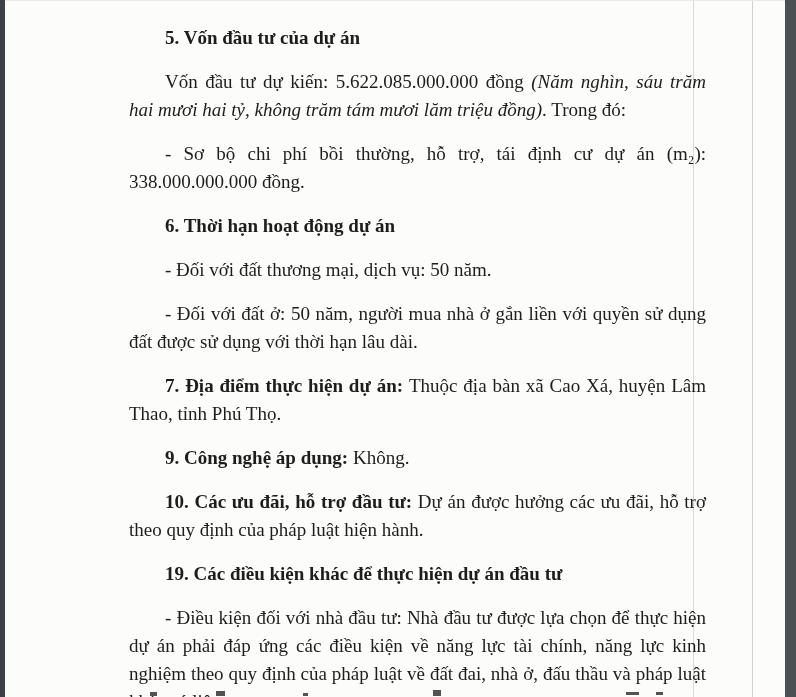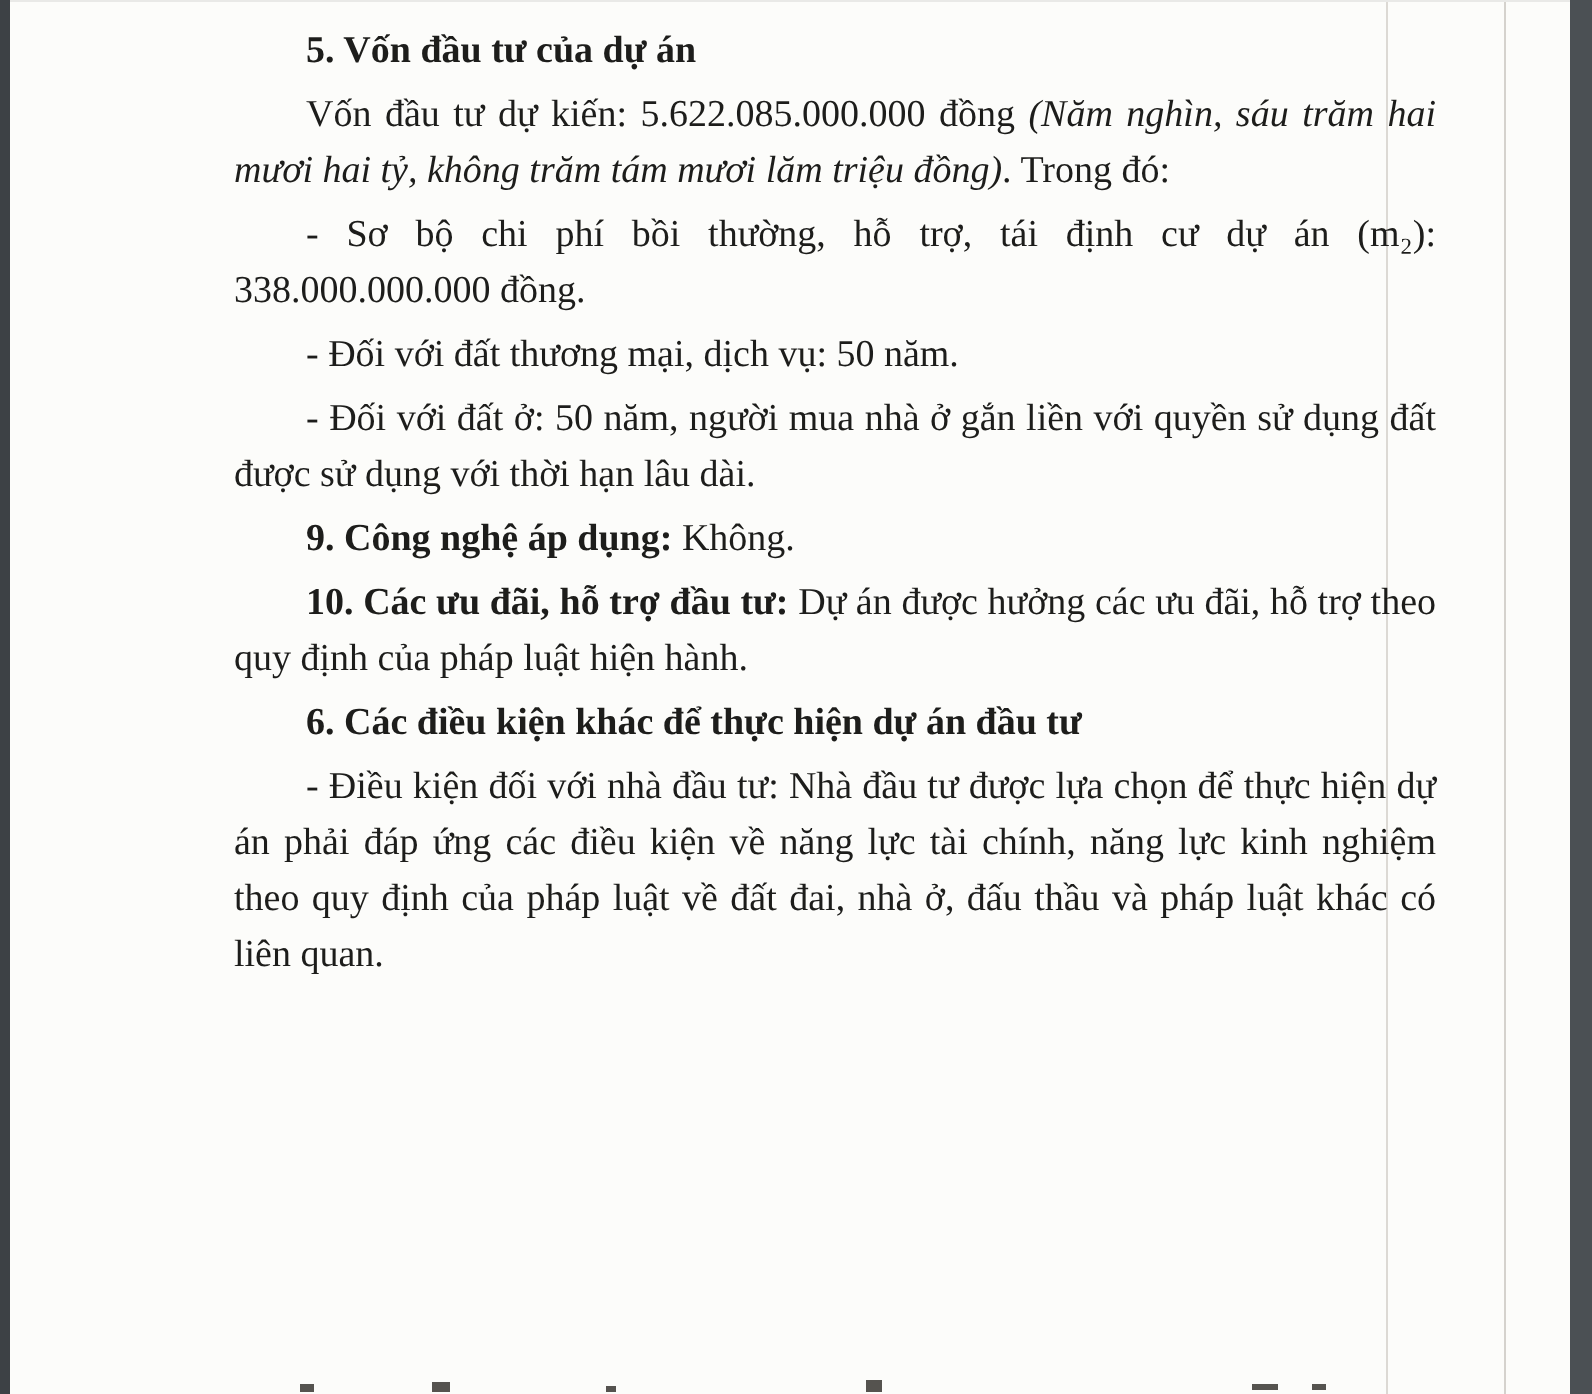"5. Vốn đầu tư của" .para { margin: 4px -> 16px }
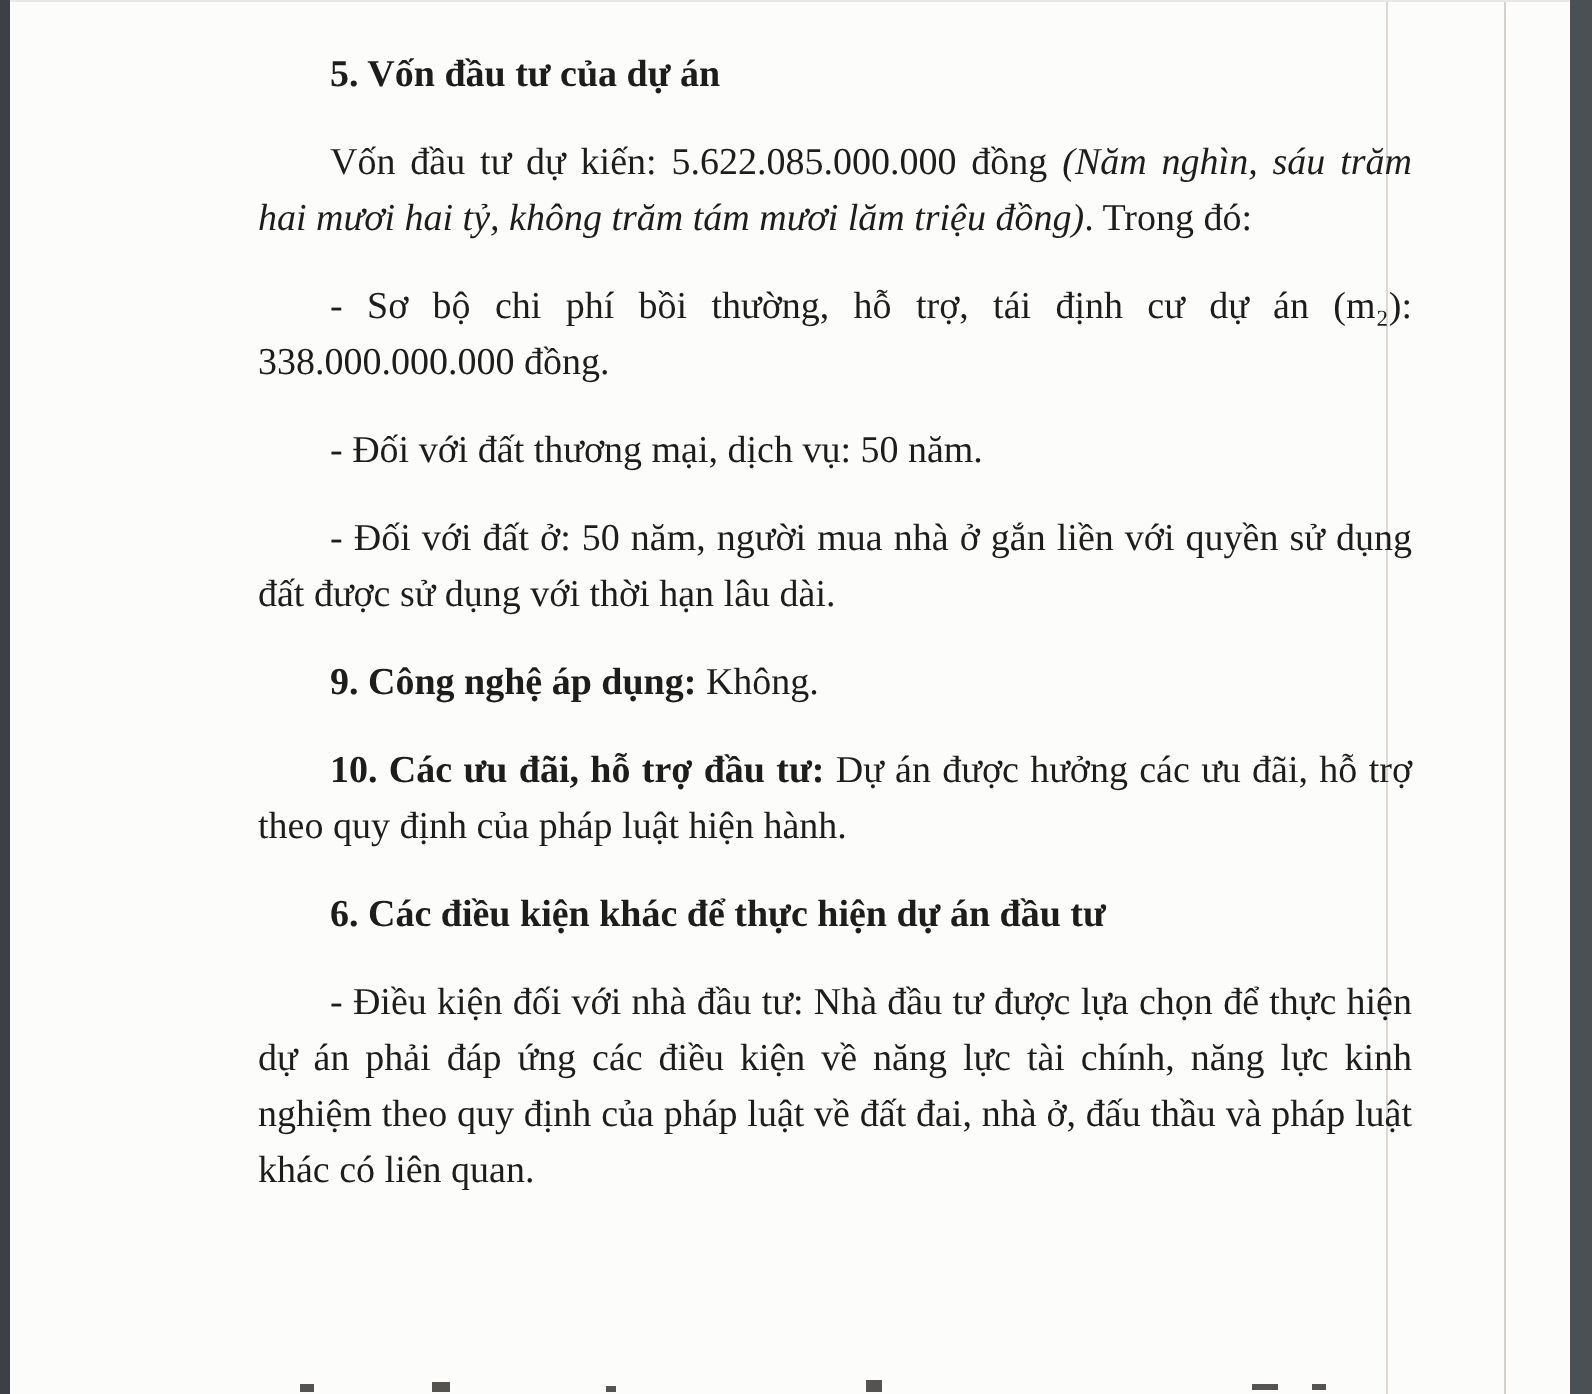"6. Thời hạn hoạt động" p.para { html: none -> <p><span>6. Thời hạn hoạt động dự án</span></p> }
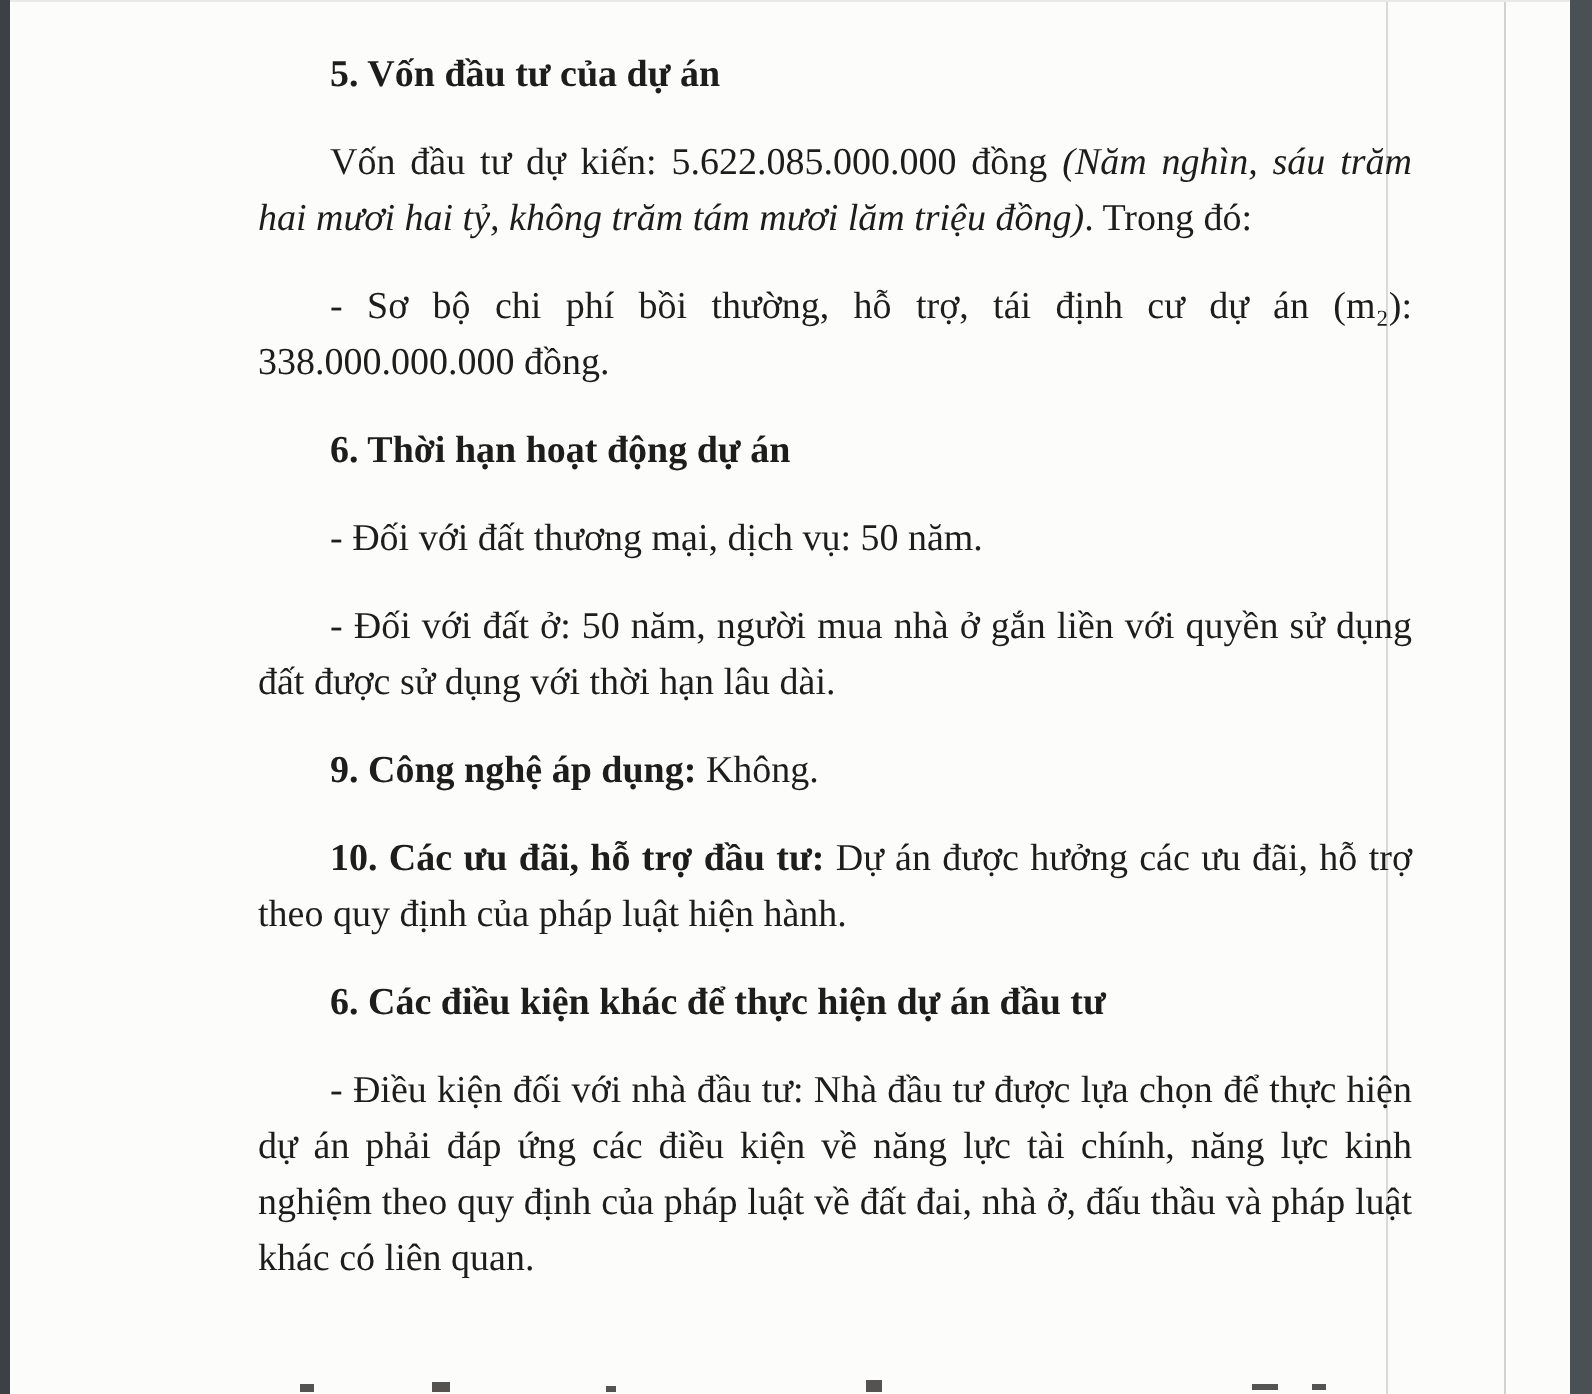"7. Địa điểm thực hiện" p.para { html: none -> <p><span>7. Địa điểm thực hiện dự án: </span><span>Thuộc địa bàn xã Cao Xá, huyện Lâm Thao, tỉnh Phú Thọ.</span></p> }
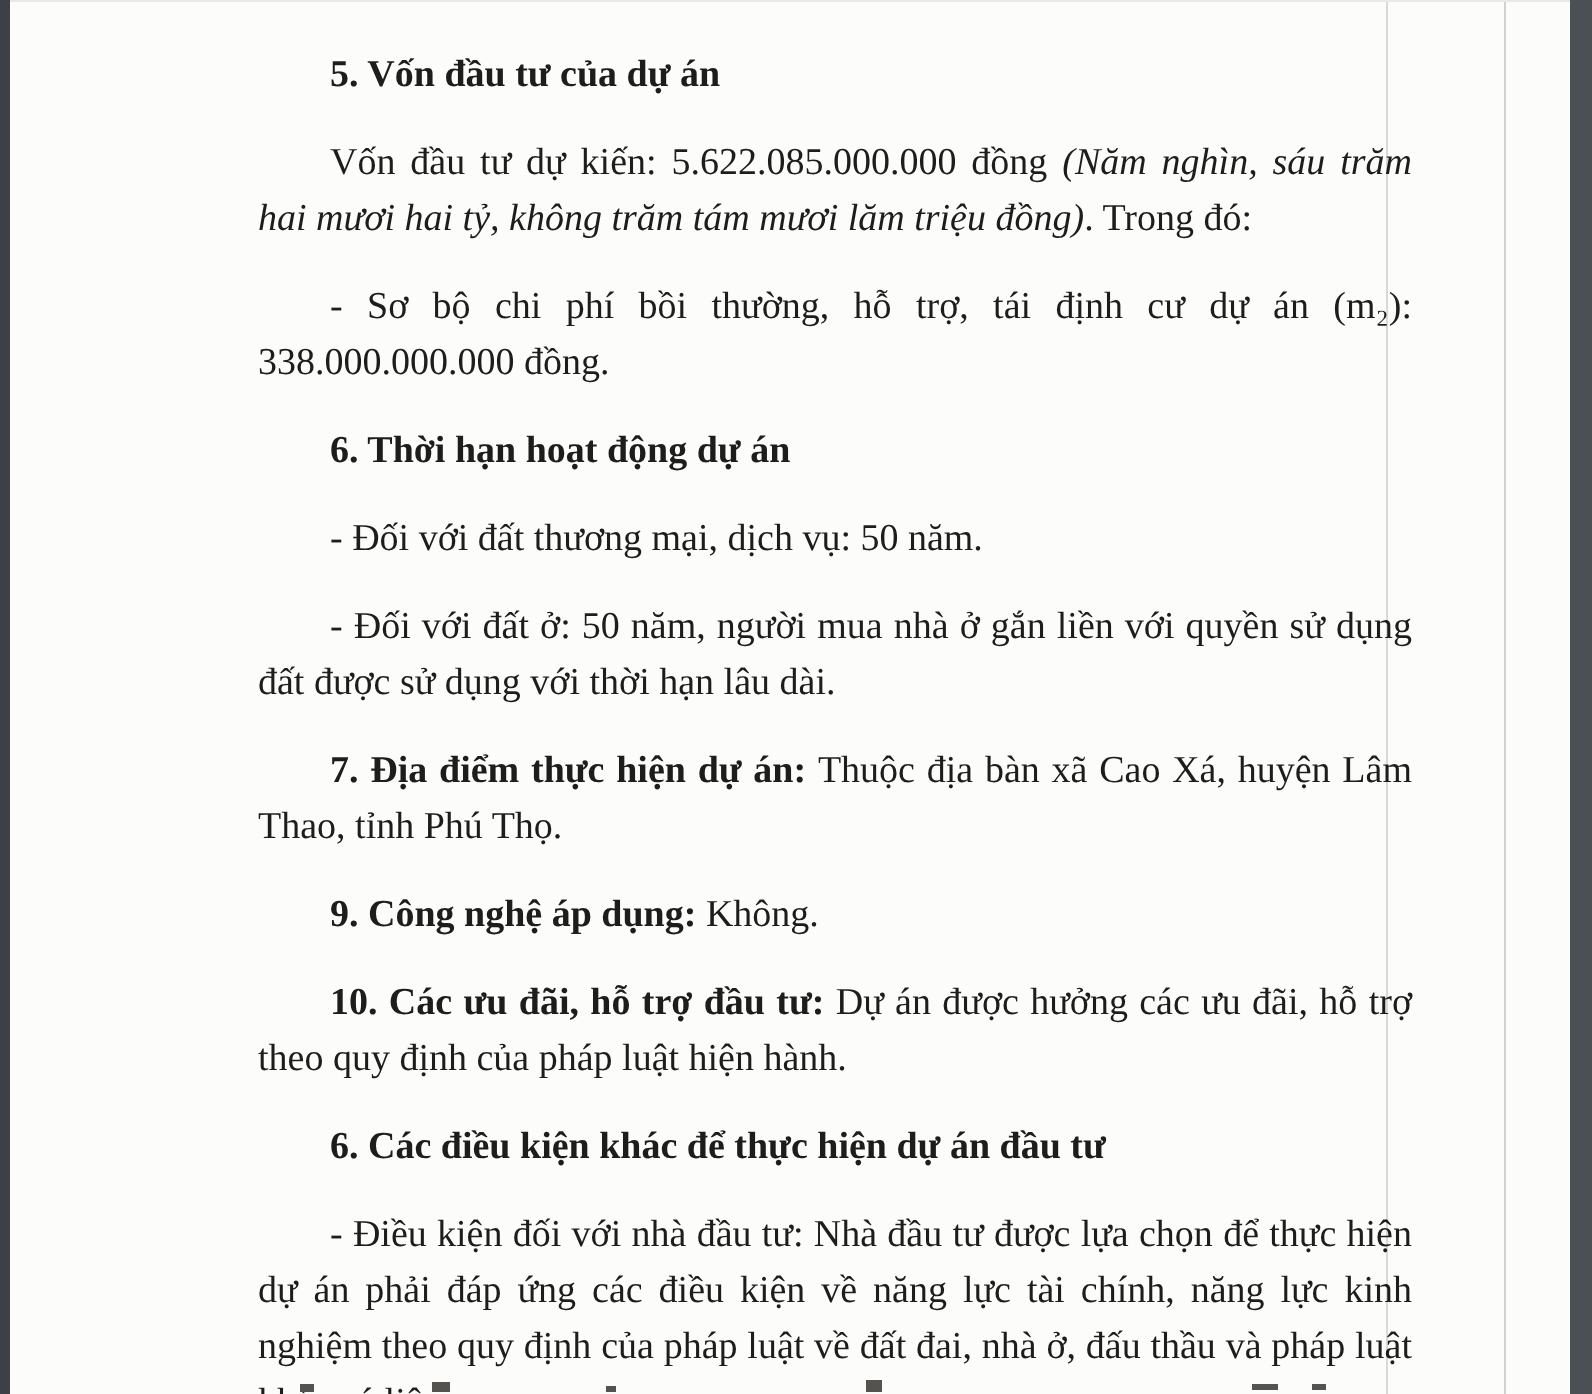"6. Các điều kiện khác" span.b { text: 6 -> 19 }
